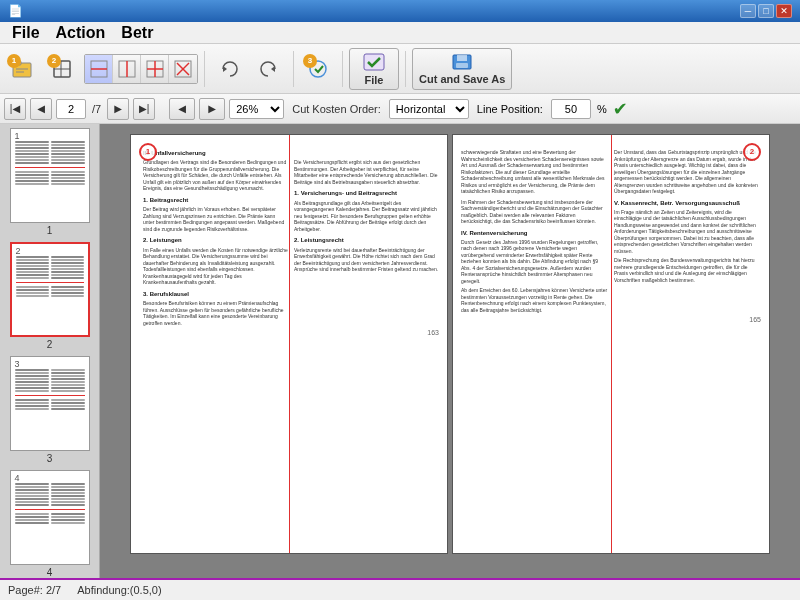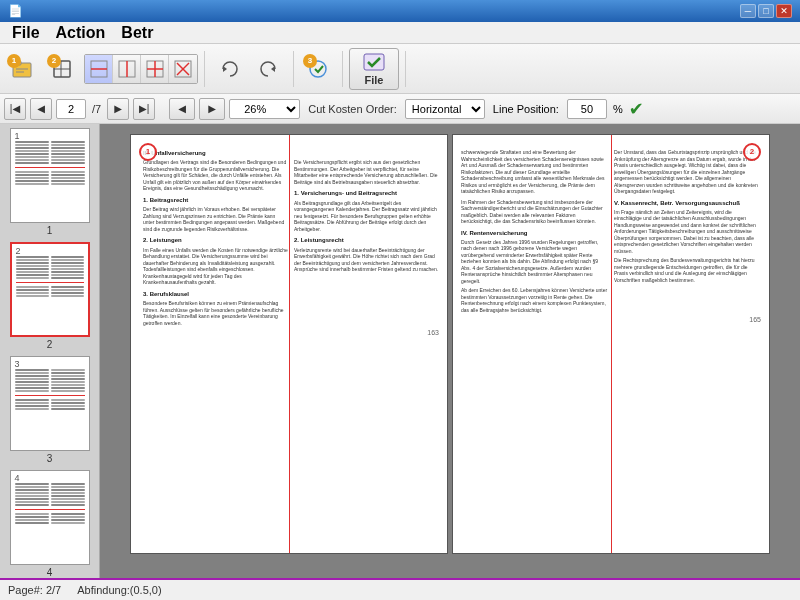"Cut and Save As" button.save-btn { html: none -> <button> <svg> <rect></rect> <rect></rect> <rect></rect> </svg> <span>Cut and Save As</span> </button> }
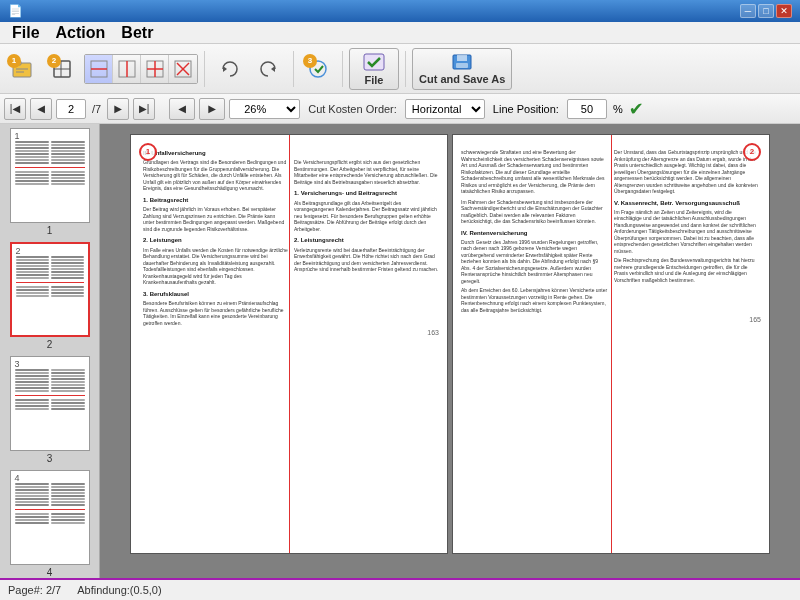"26%" .zoom-select { padding: 0 10px -> 0 2px }
